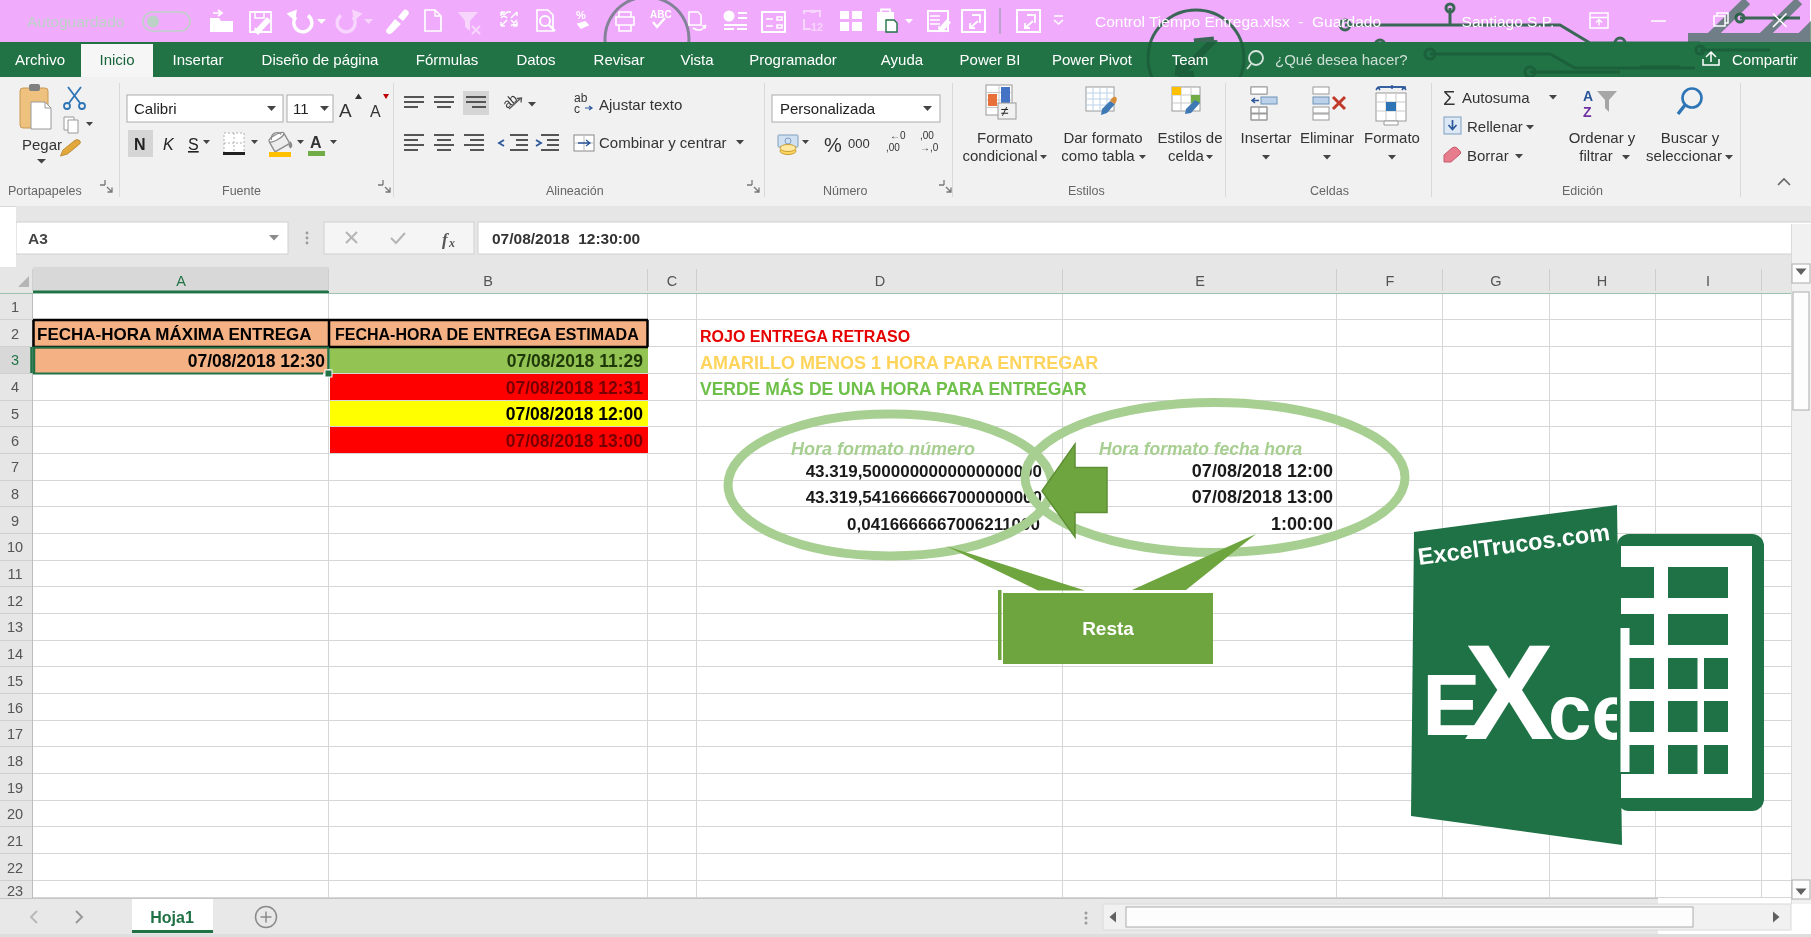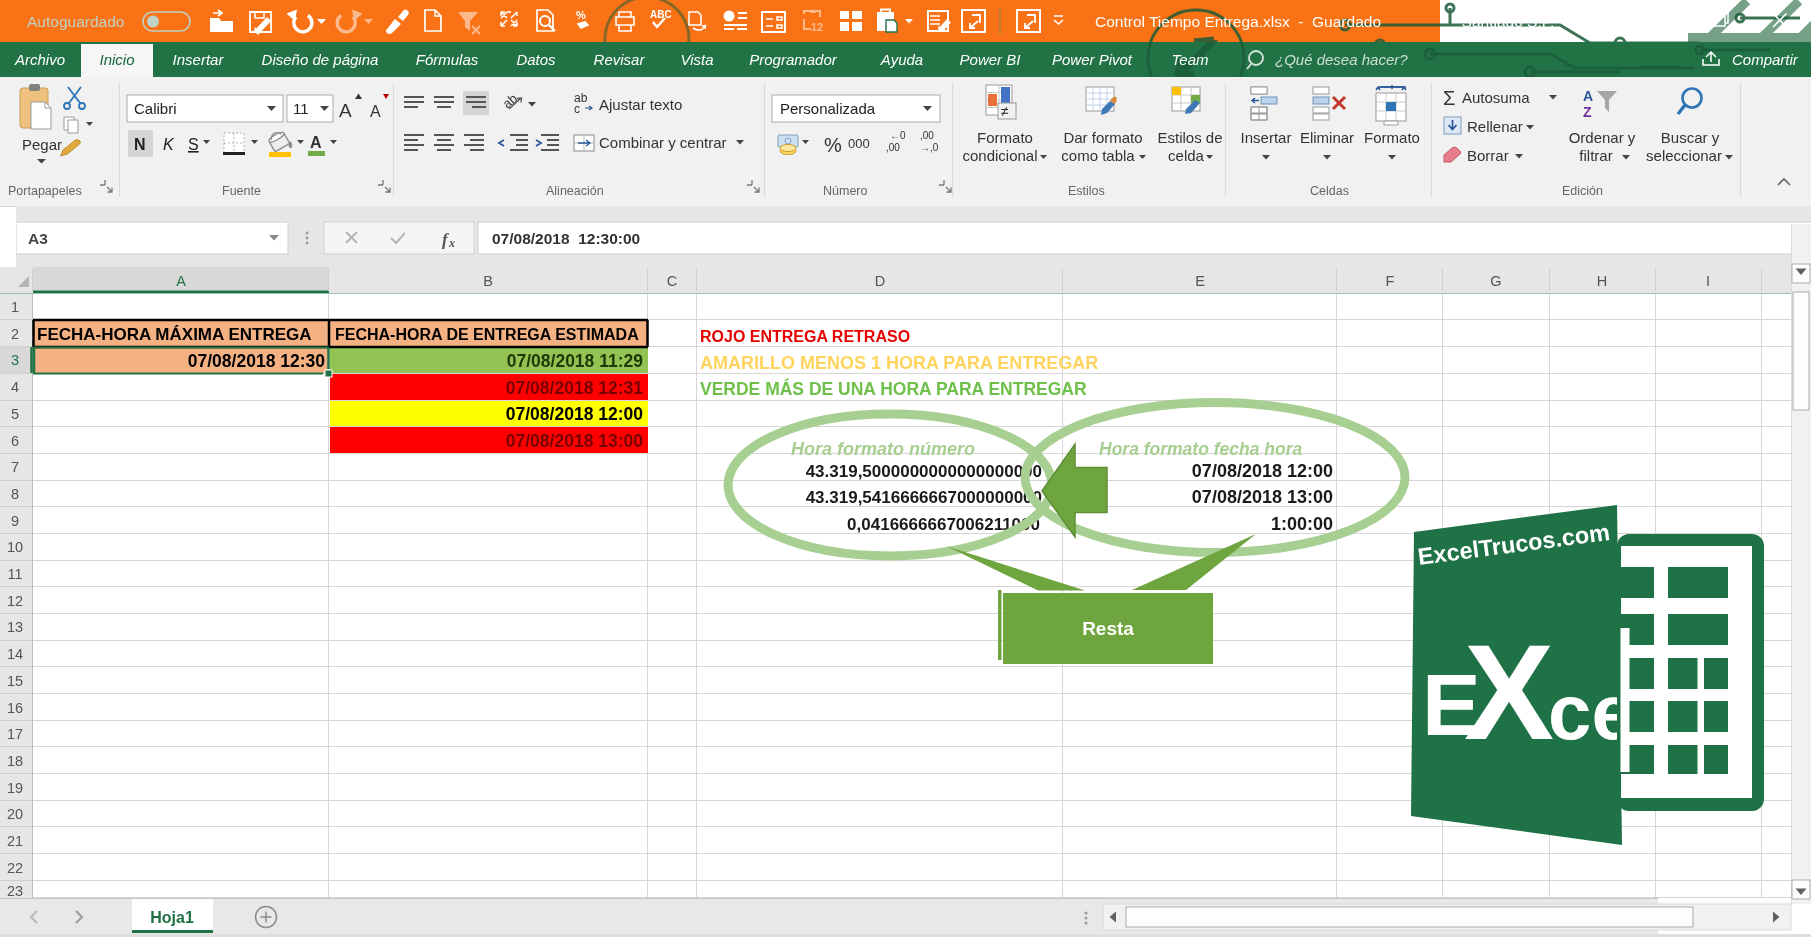"Autoguardado" #titlebar { background: #f97316 -> #f0abfc; width: 1440px -> 1810px }
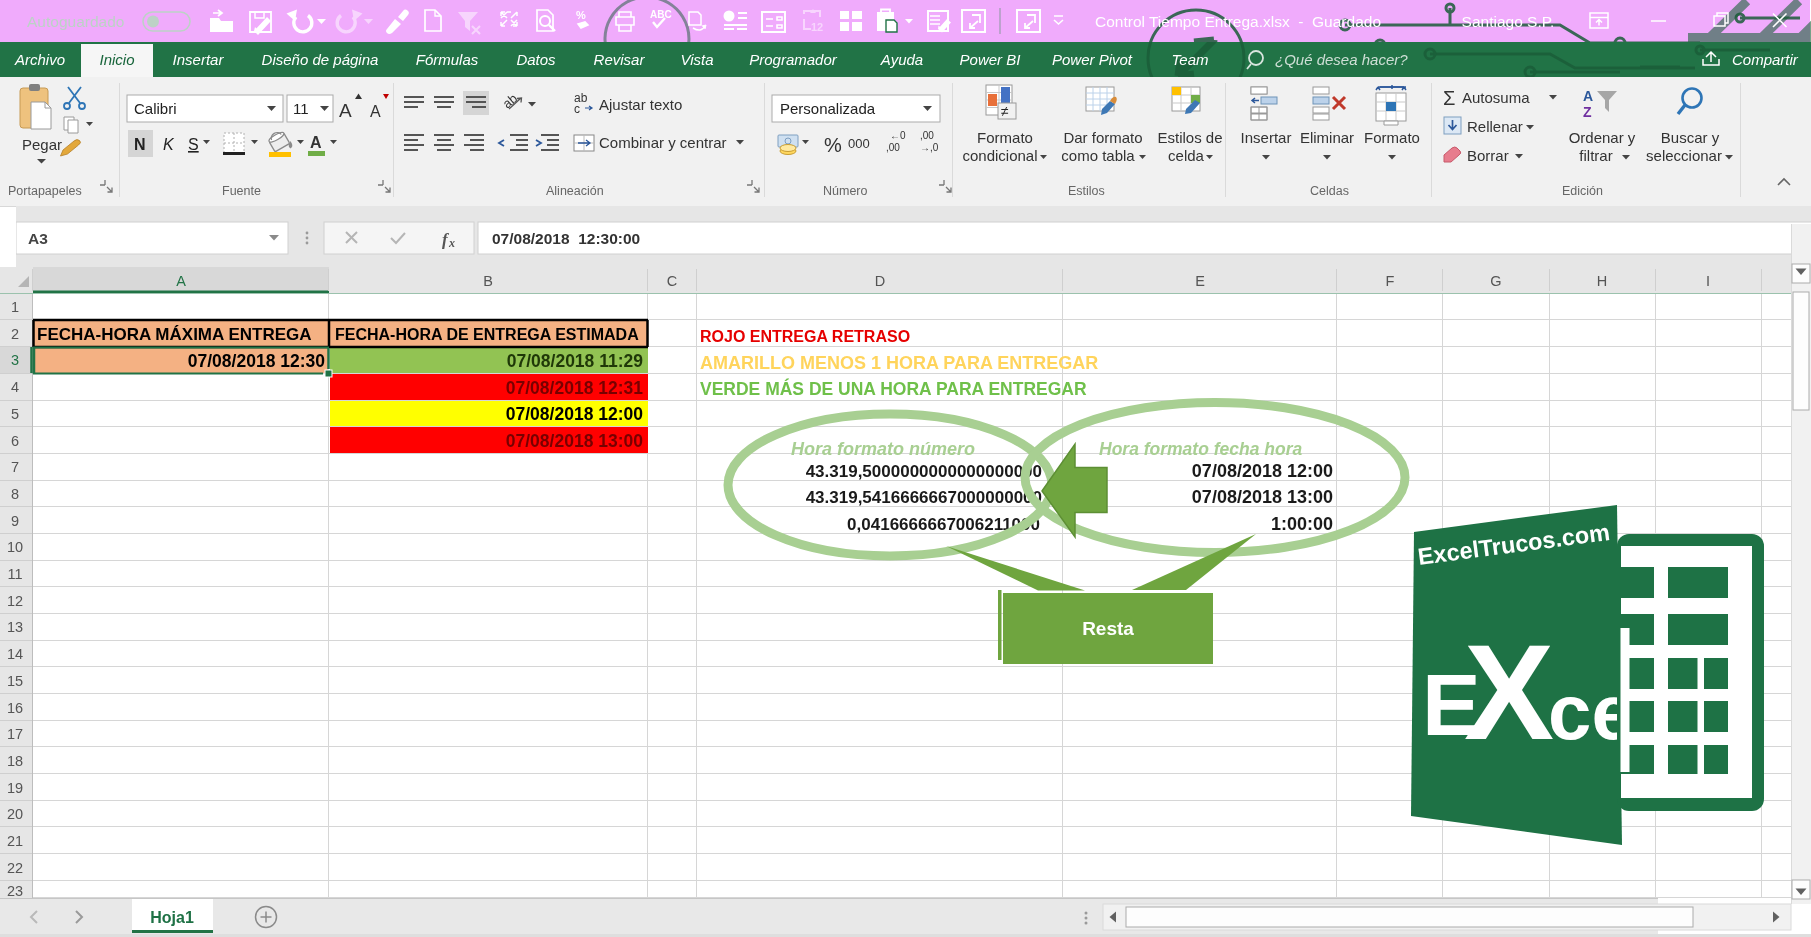"Archivo" #tabrow { font-style: italic -> none }
